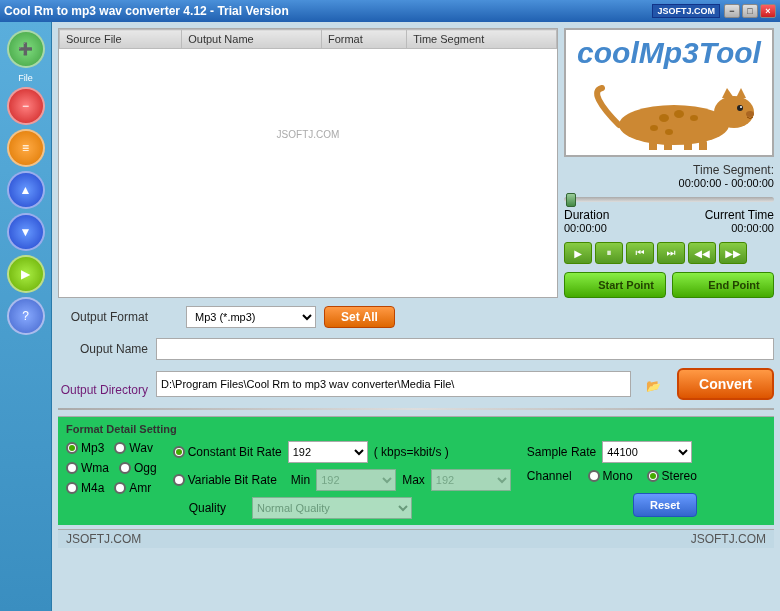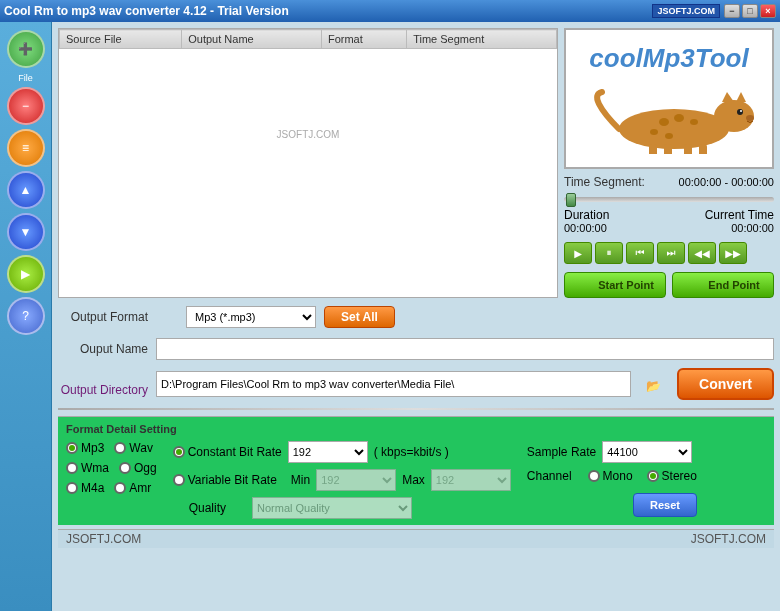"coolMp3Tool" .logo-text { font-size: 26px -> 30px }
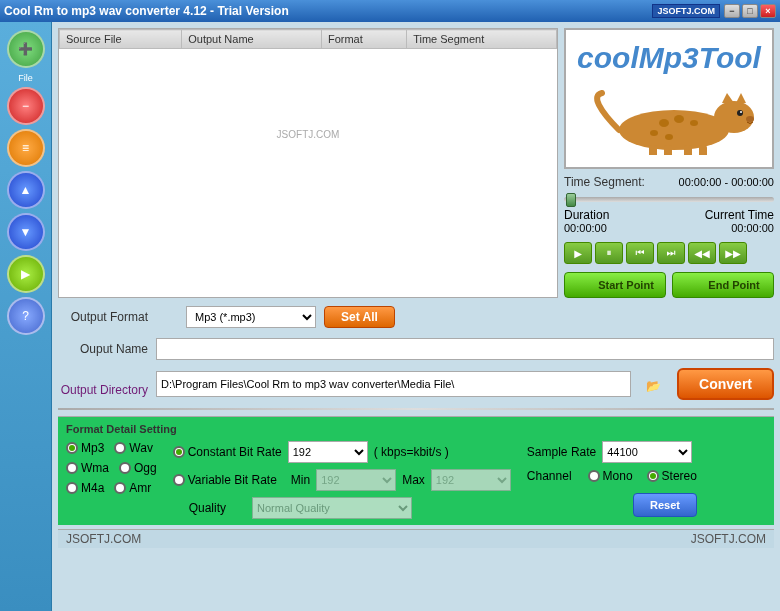"Time Segment:" .time-segment-row { align-items: center -> flex-end; flex-direction: none -> column }
